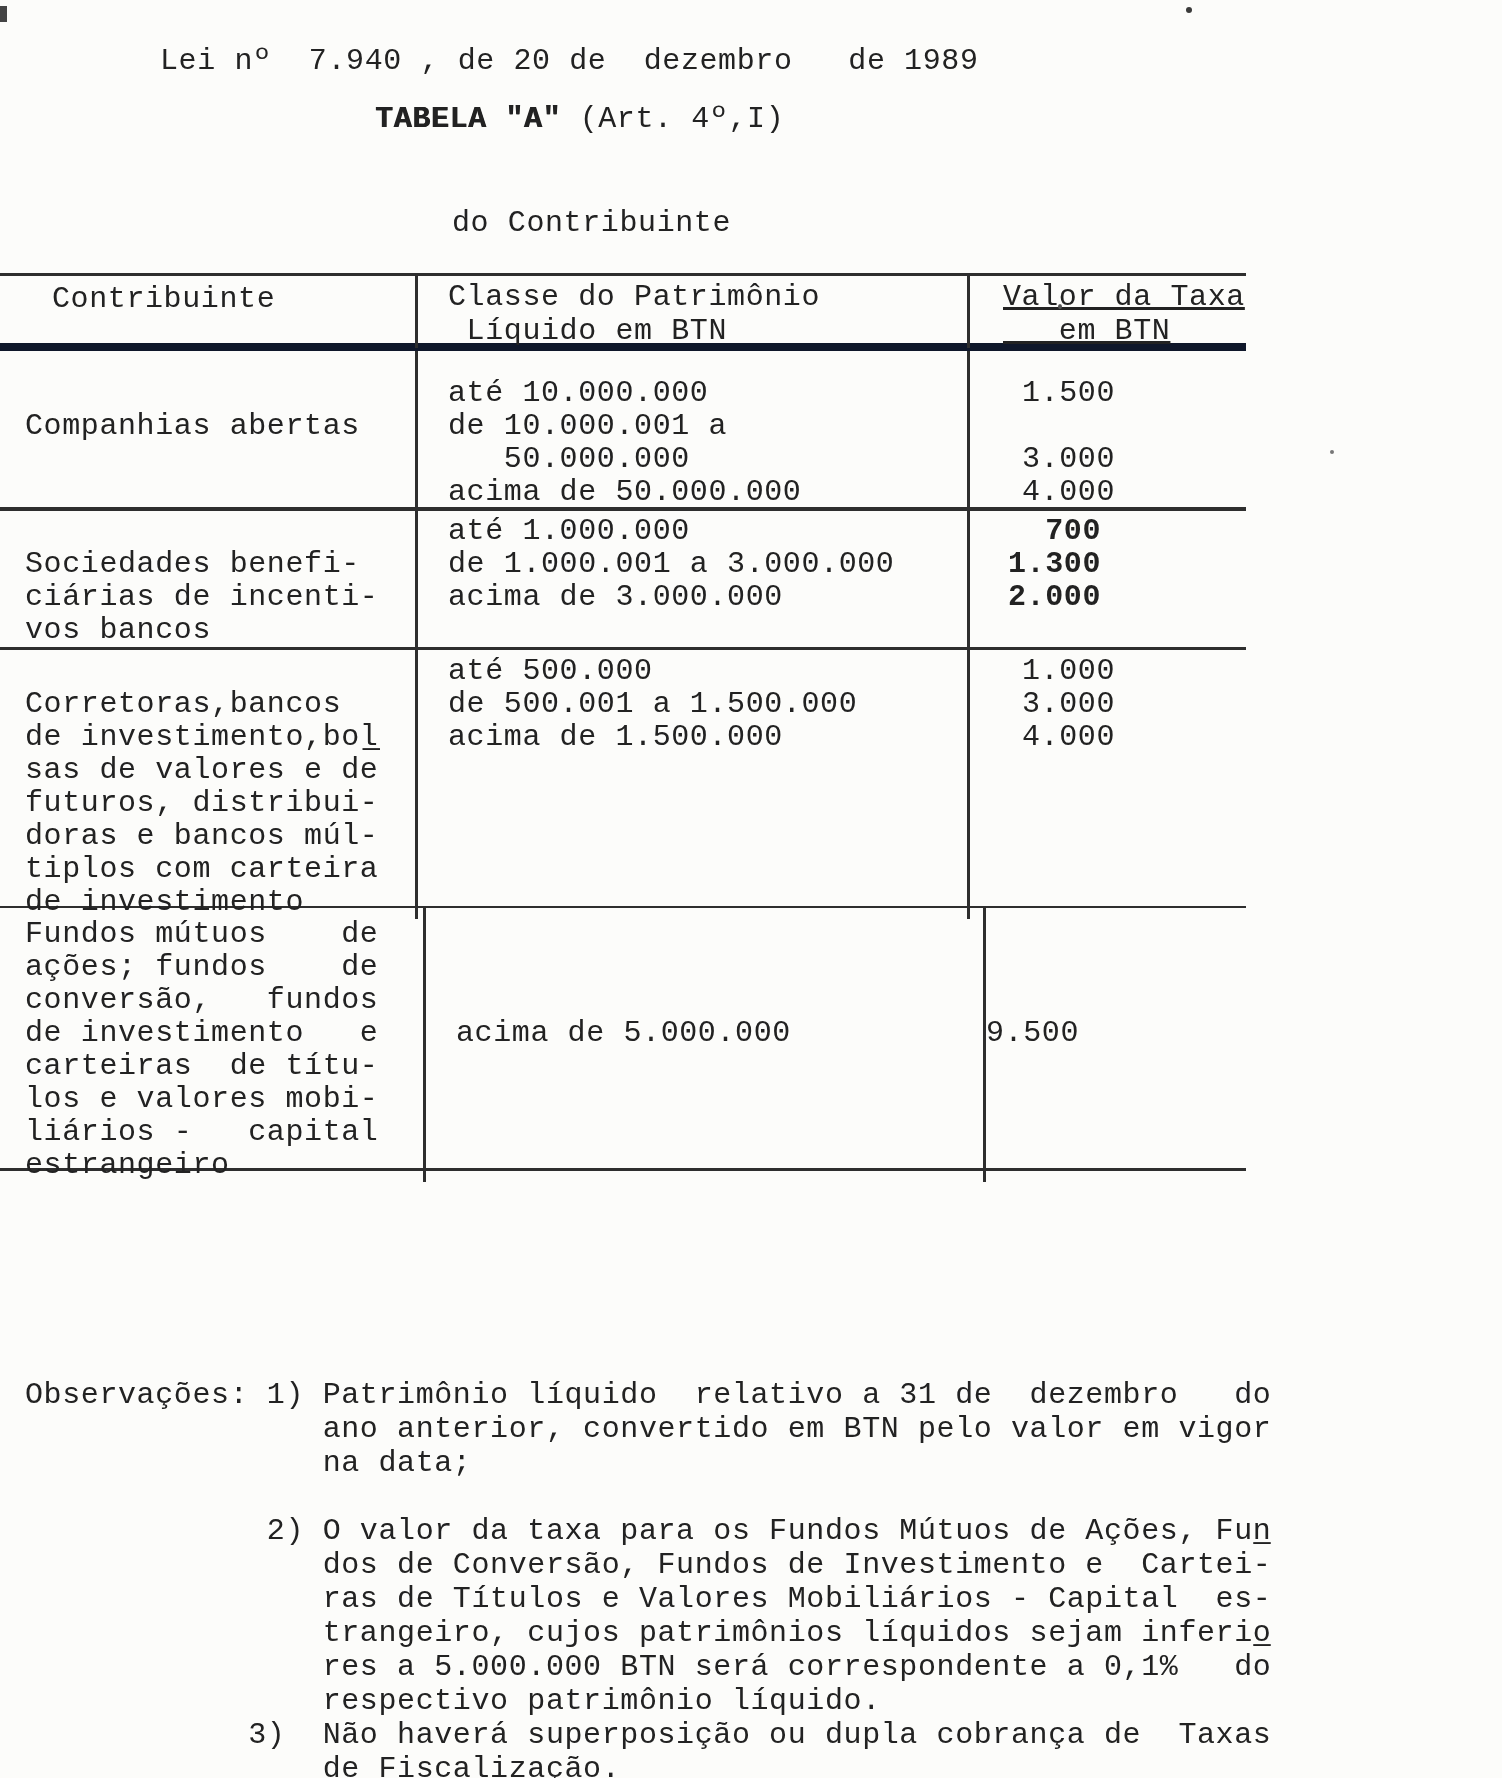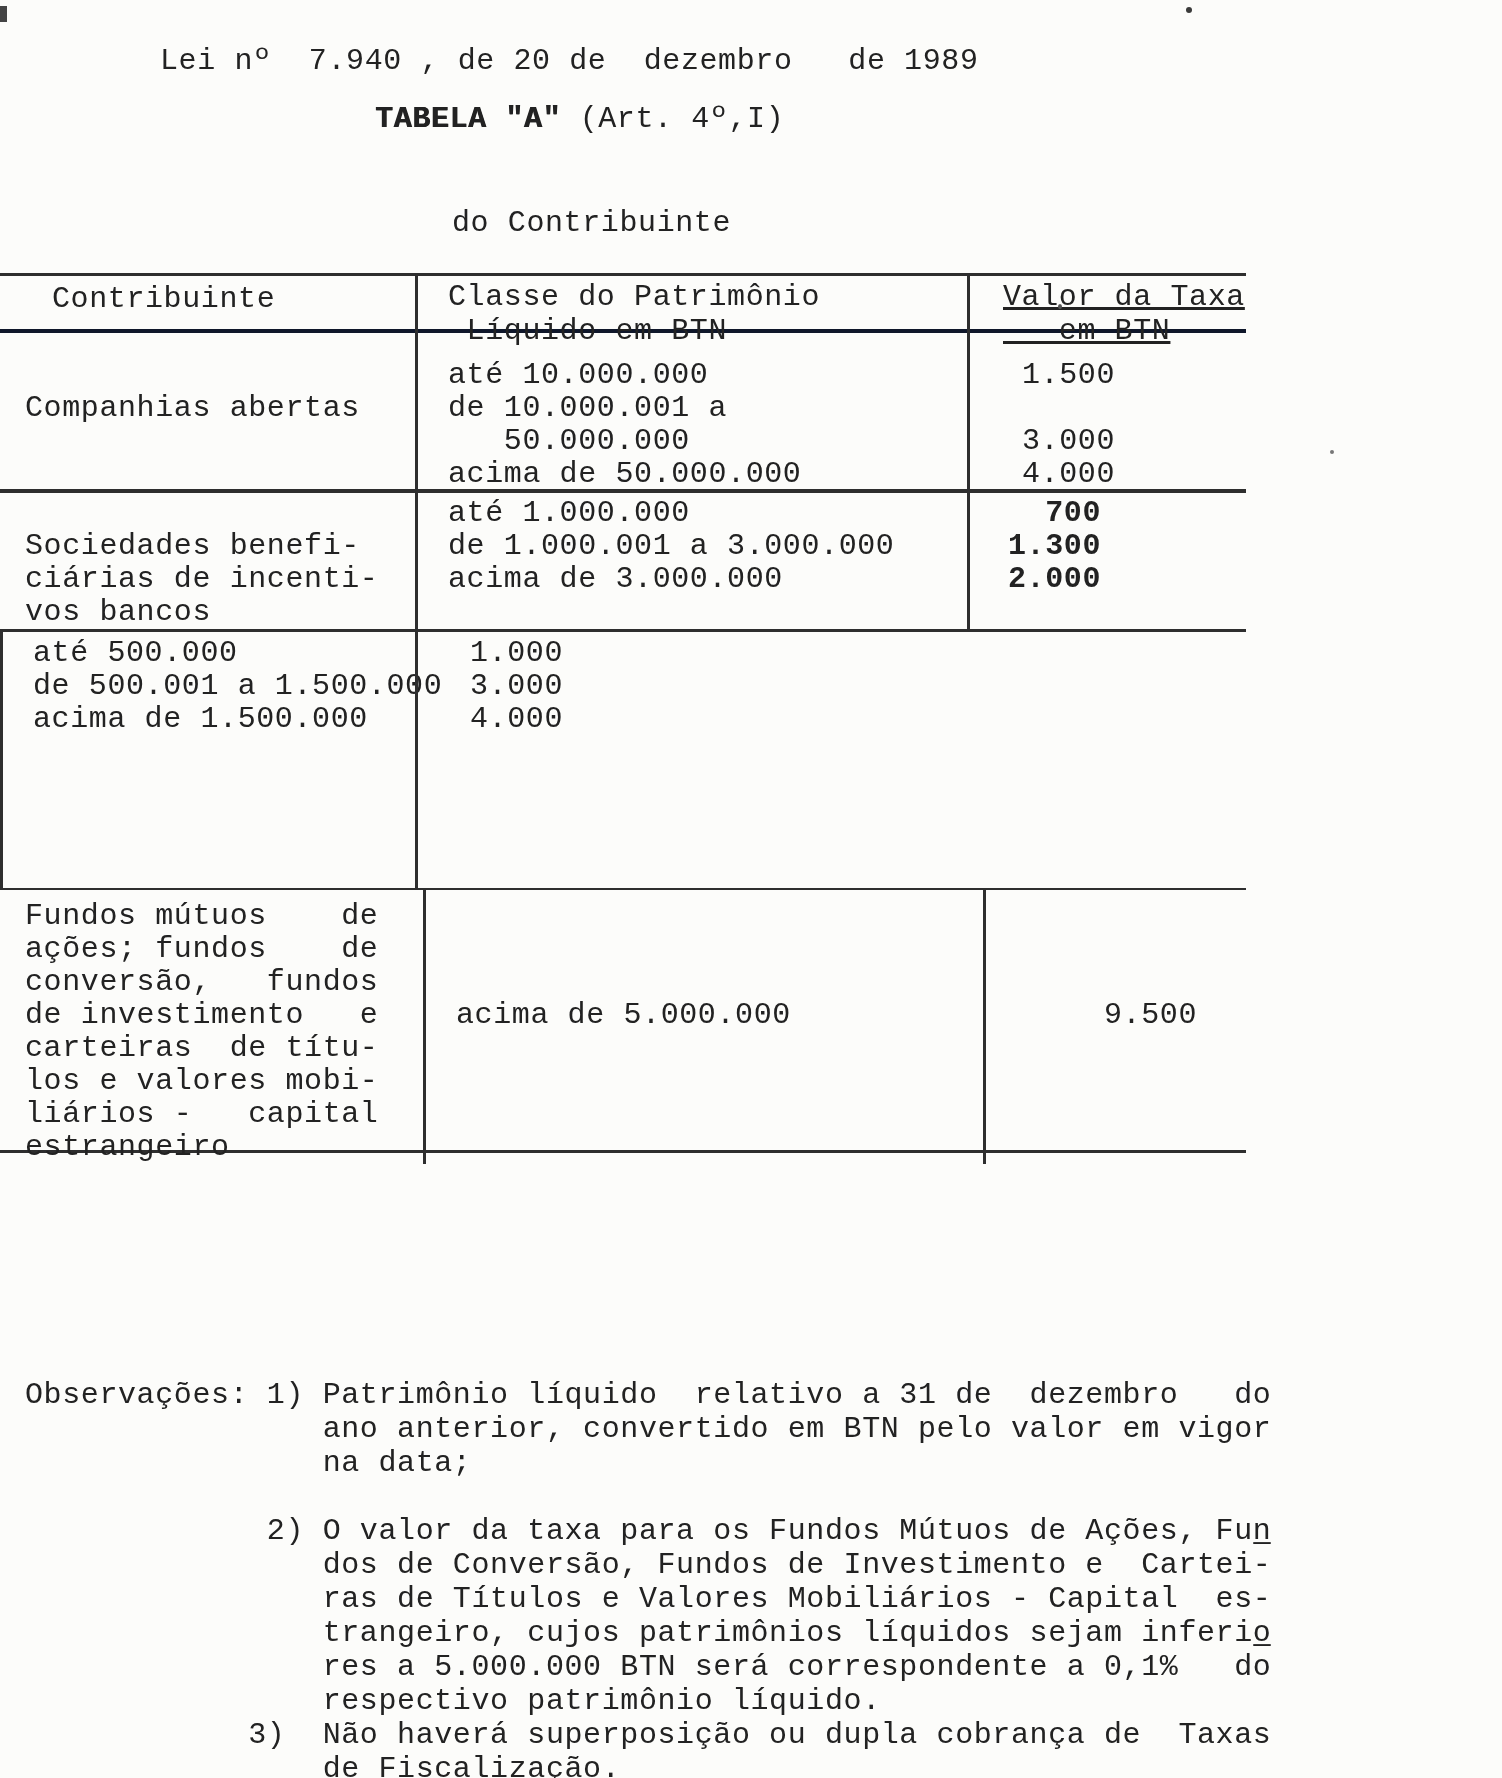"Contribuinte" .thead { border-bottom: 4px solid #0f172a -> 8px solid #0f172a; height: 57px -> 75px }
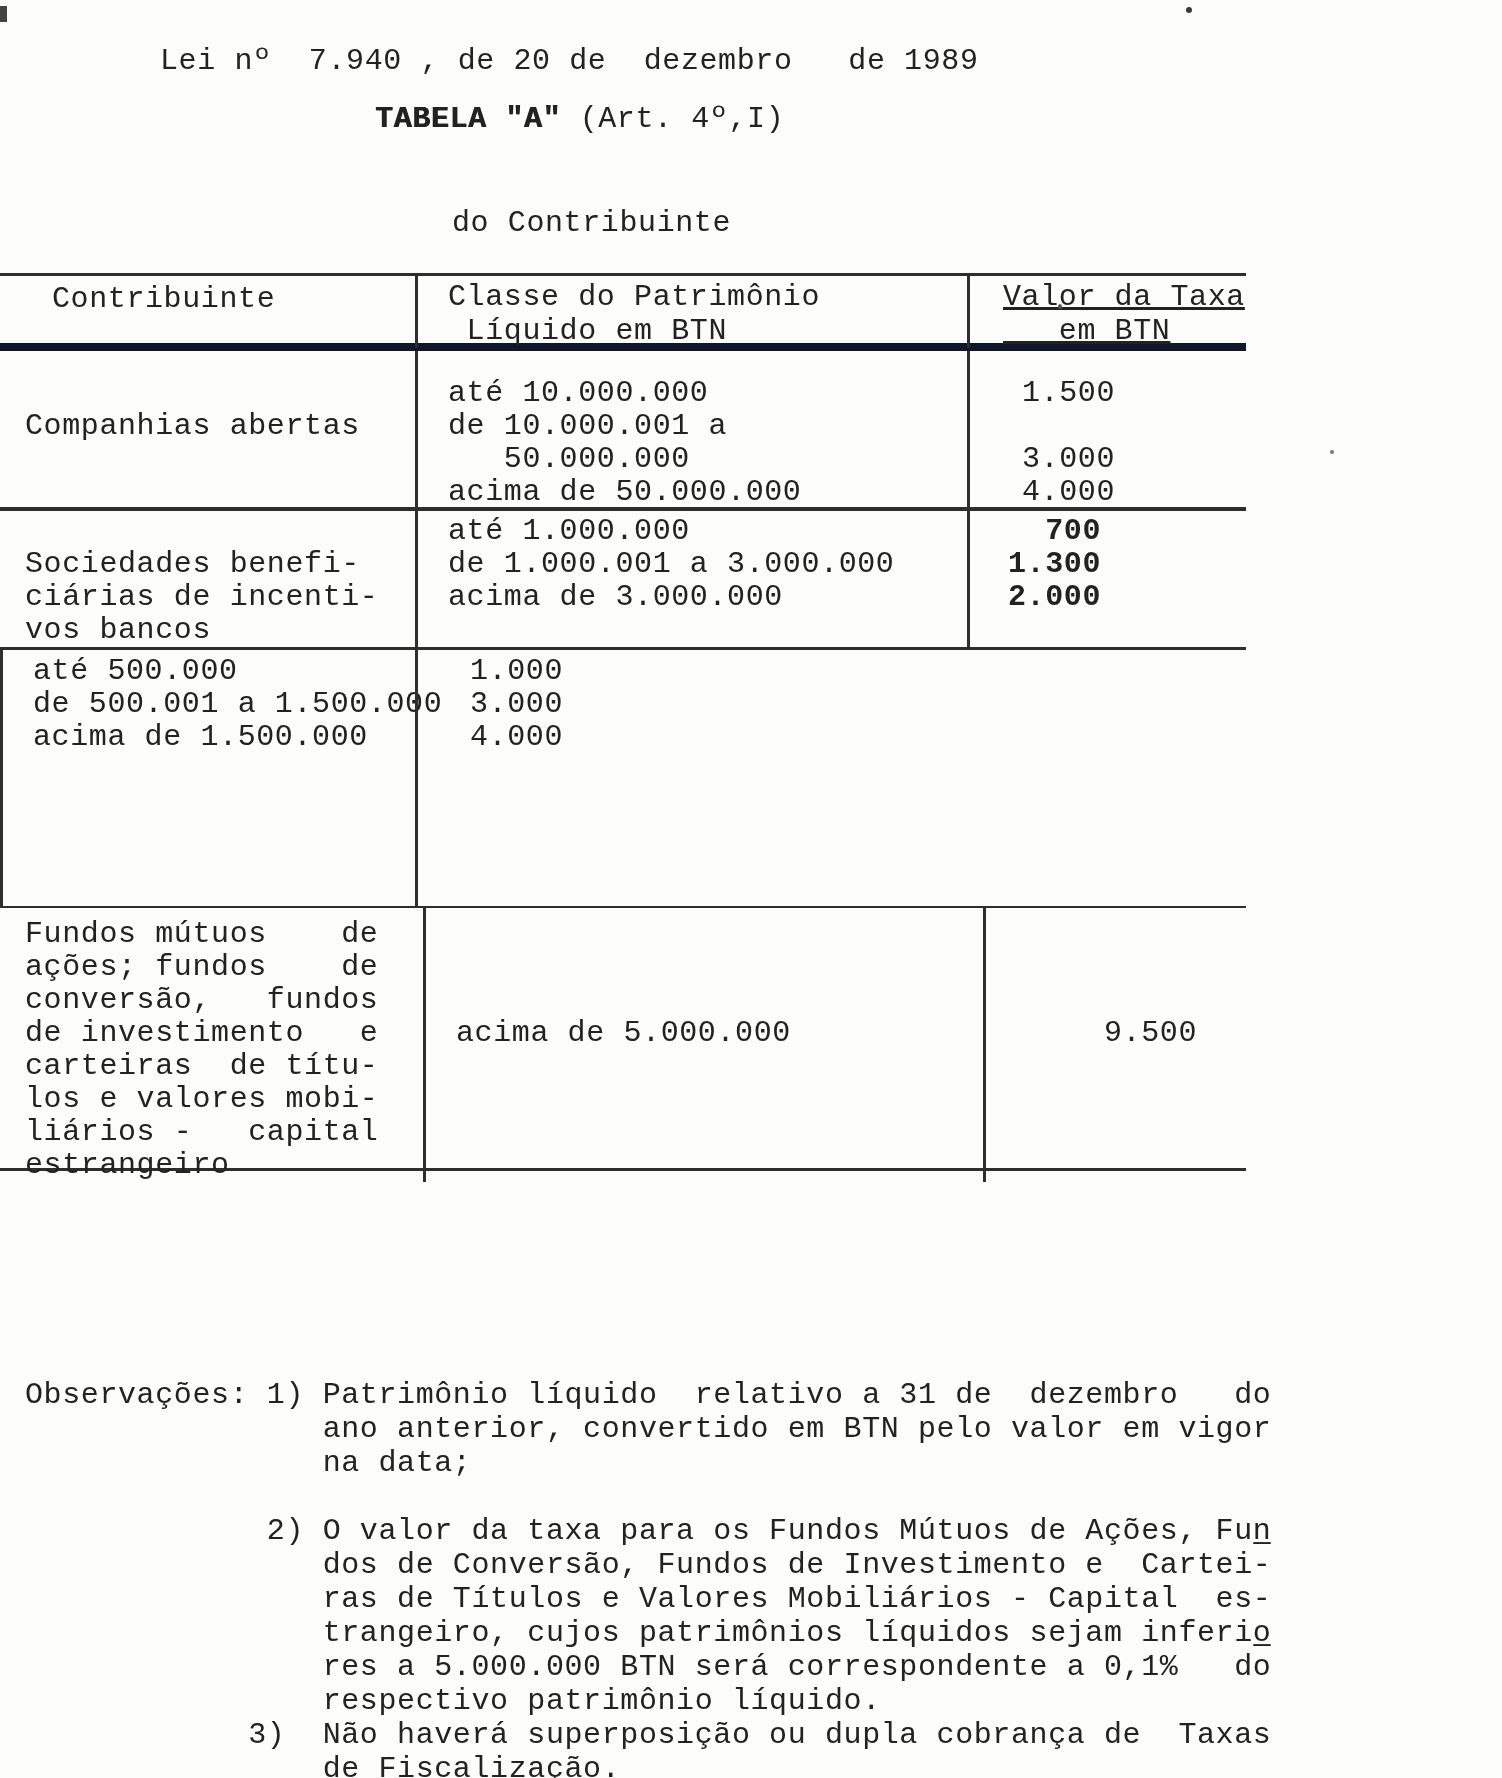"Corretoras,bancos" div.td { html: none -> <div> Corretoras,bancos de investimento,bol̲ sas de valores e de futuros, distribui- doras e bancos múl- tiplos com carteira de investimento</div> }
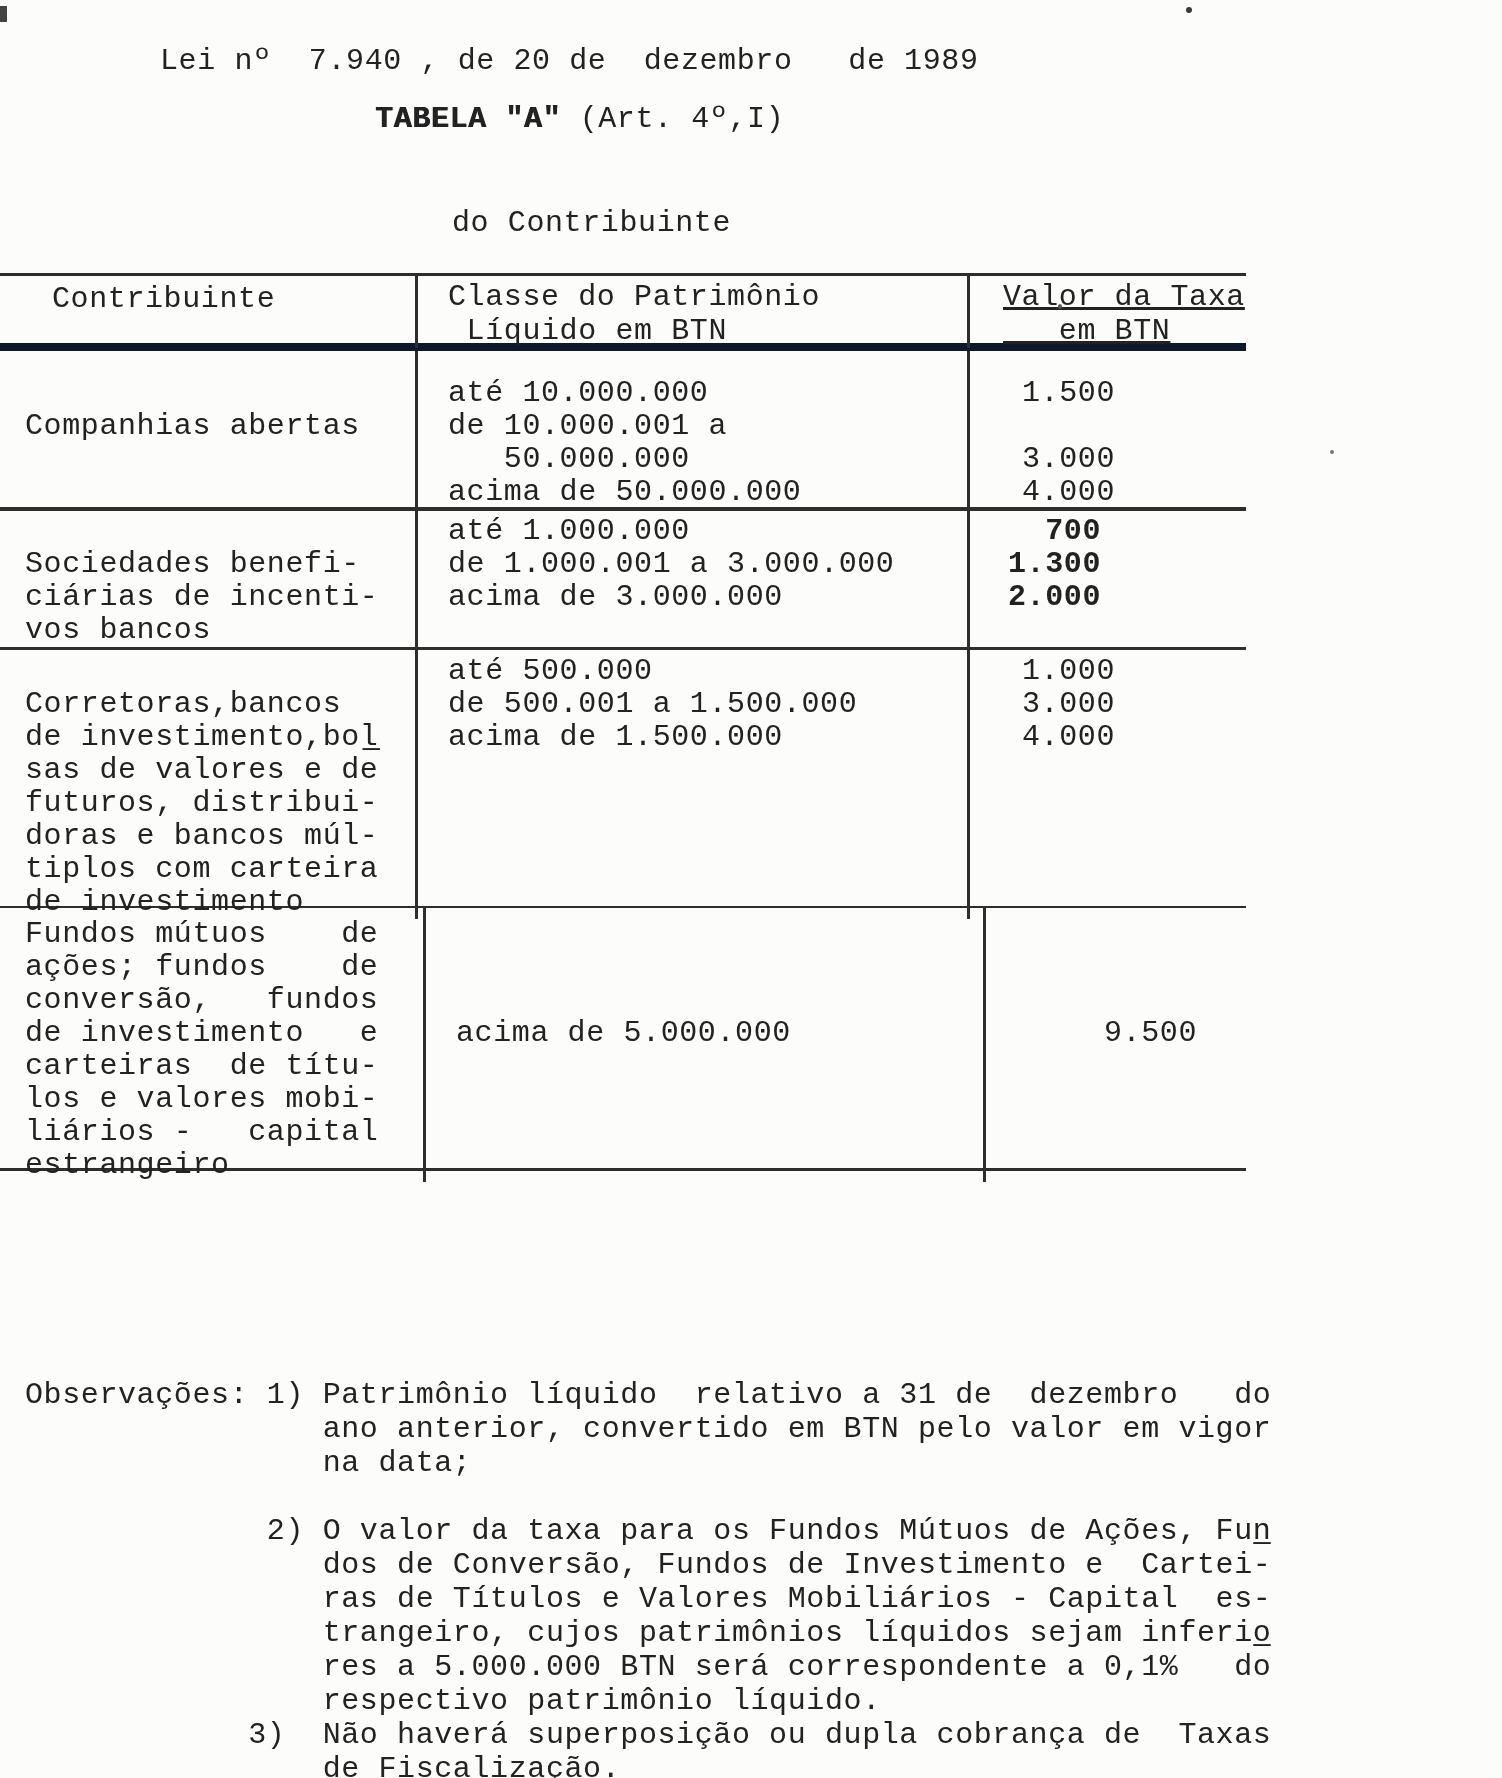"9.500" .r4 .c3 { padding-left: 118px -> none }
